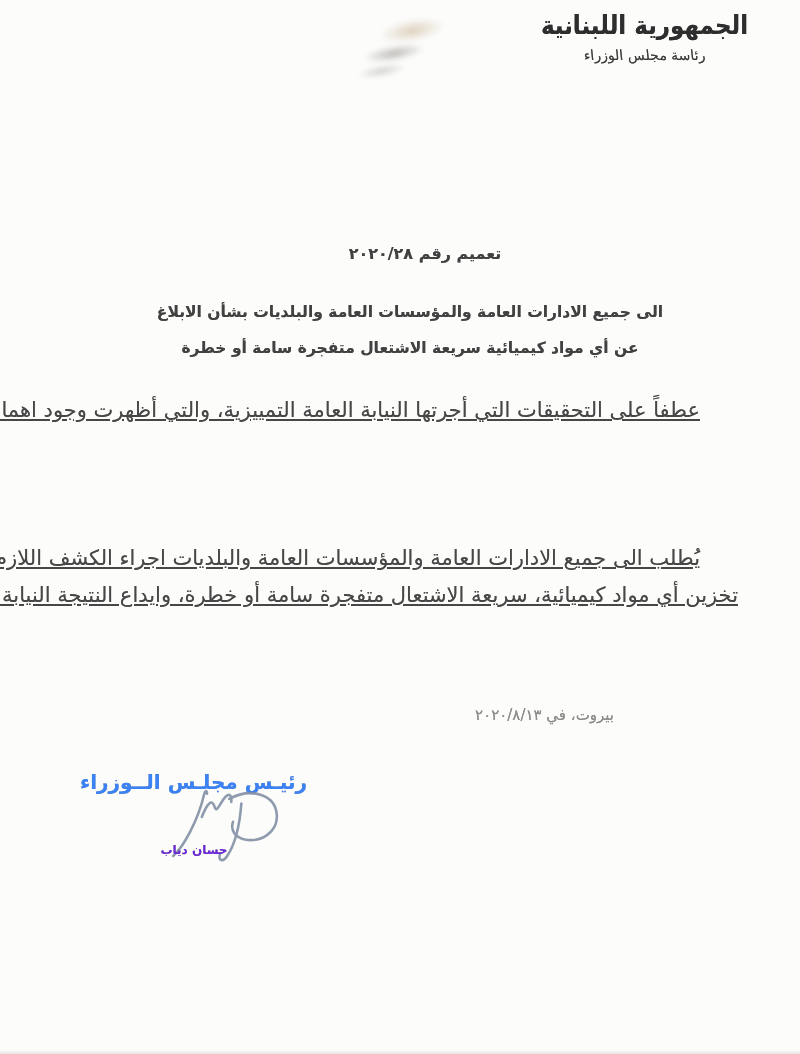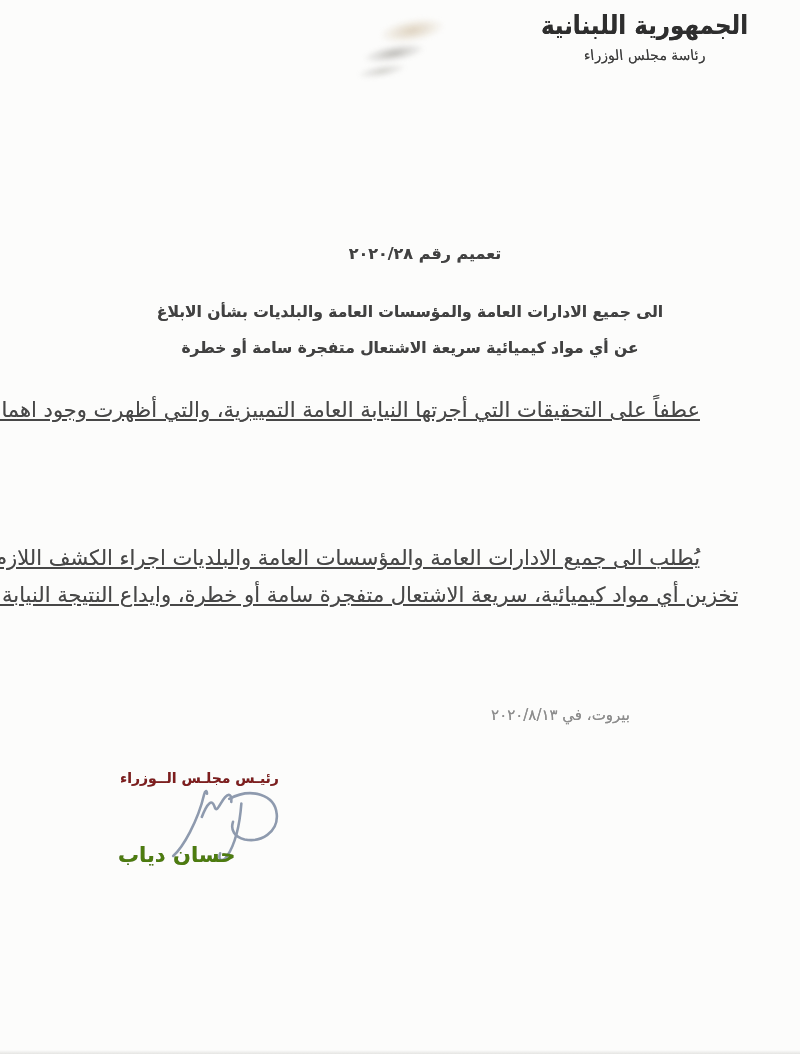"بيروت، في ٢٠٢٠/٨/١٣" .dateline { right: 170px -> 186px }
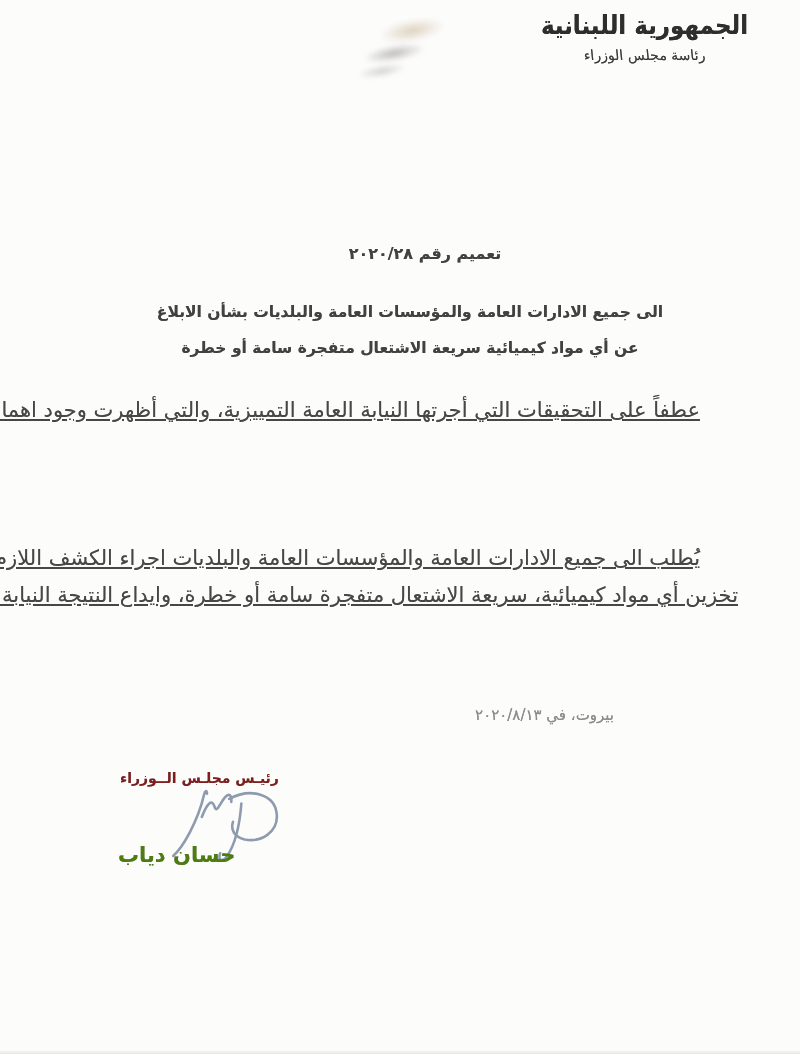"رئيـس مجلـس الــوزراء" .sig-title { color: #7f1d1d -> #3b82f6; font-size: 14px -> 20px }
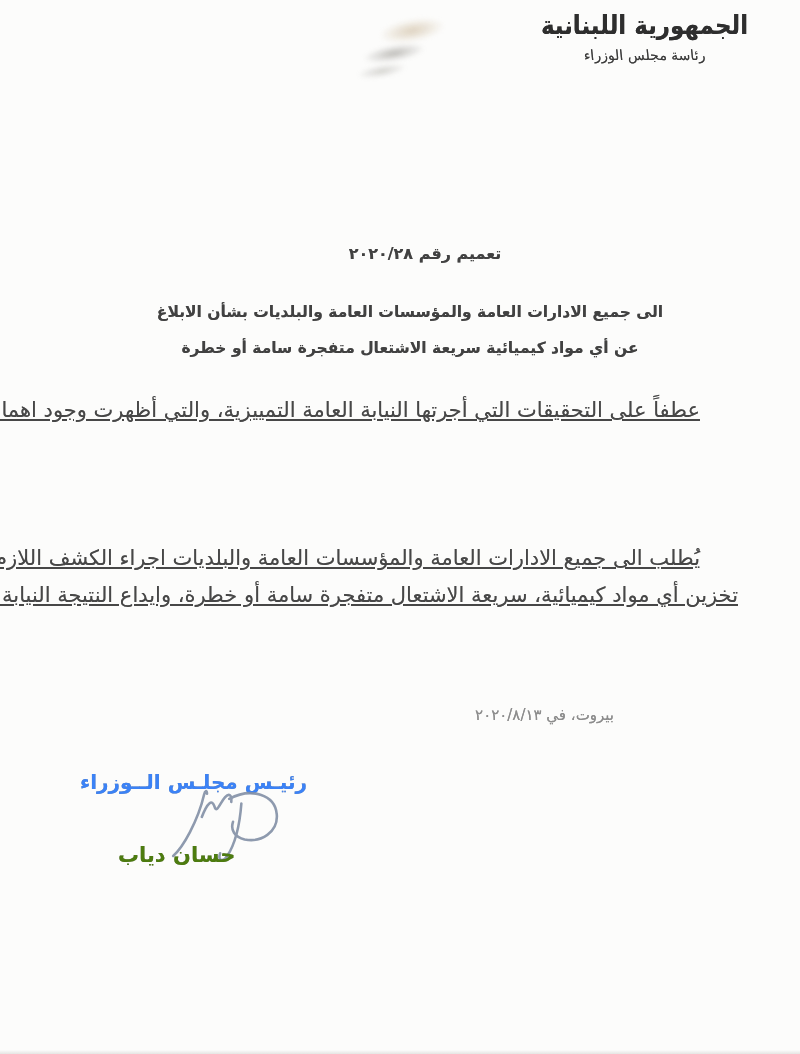"حسان دياب" .sig-name { color: #4d7c0f -> #6d28d9; font-size: 21px -> 12px; text-align: left -> center }
